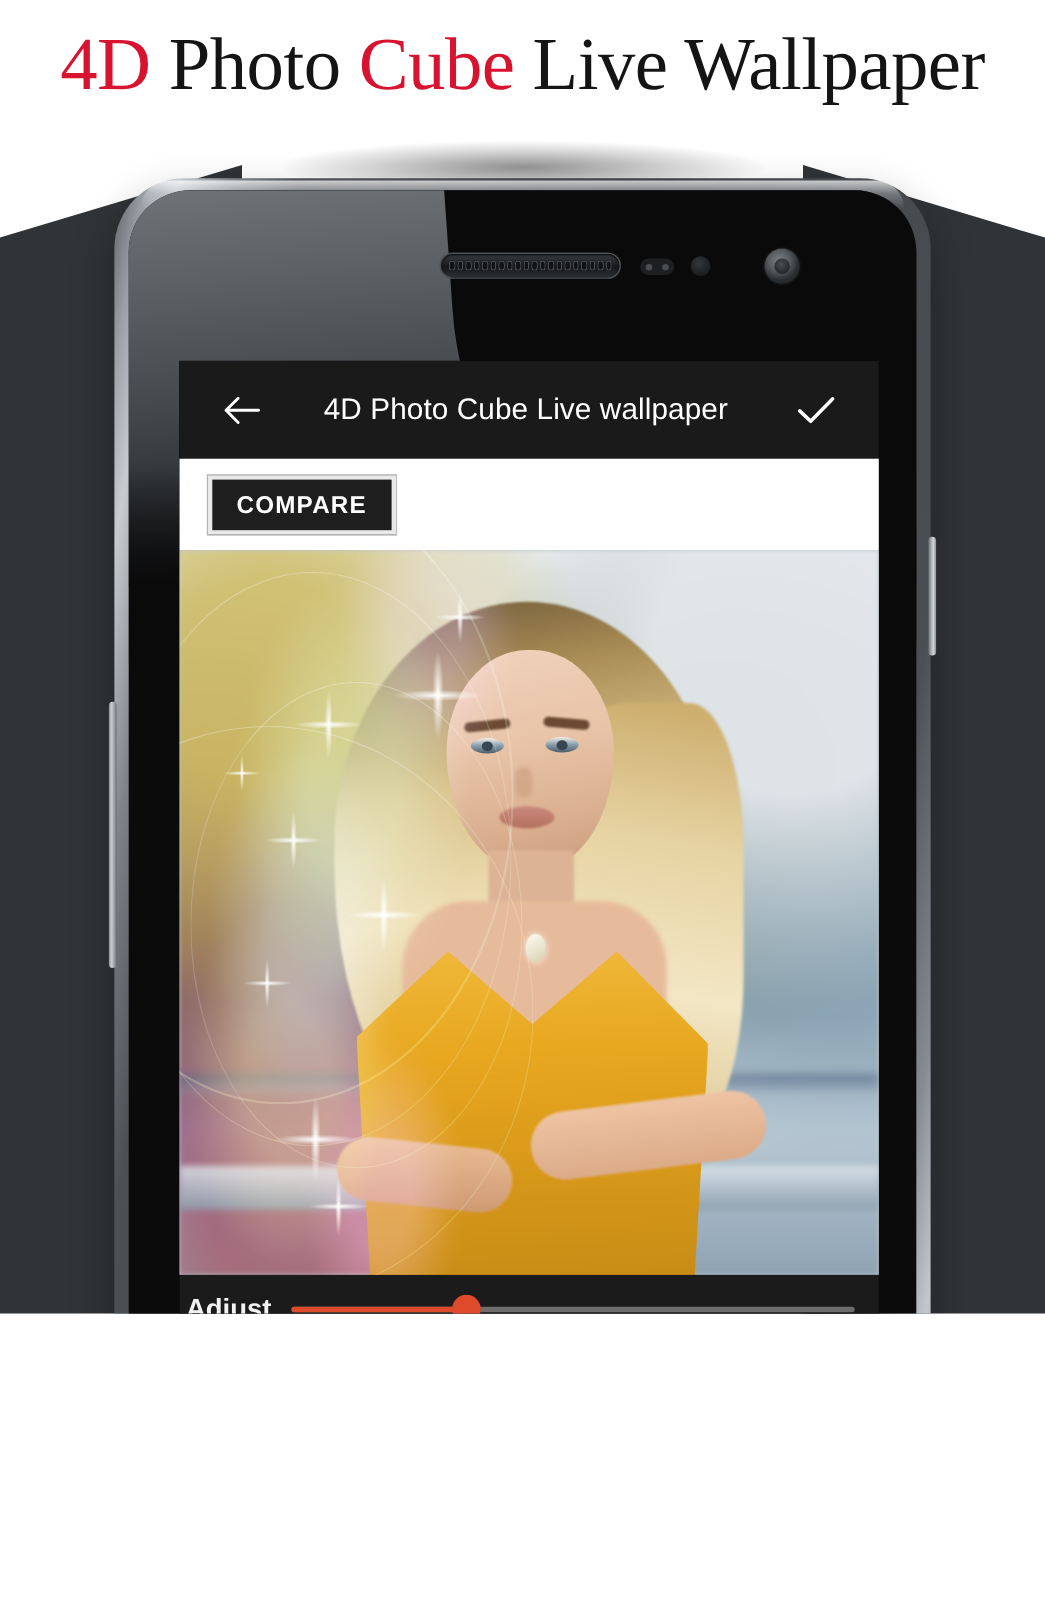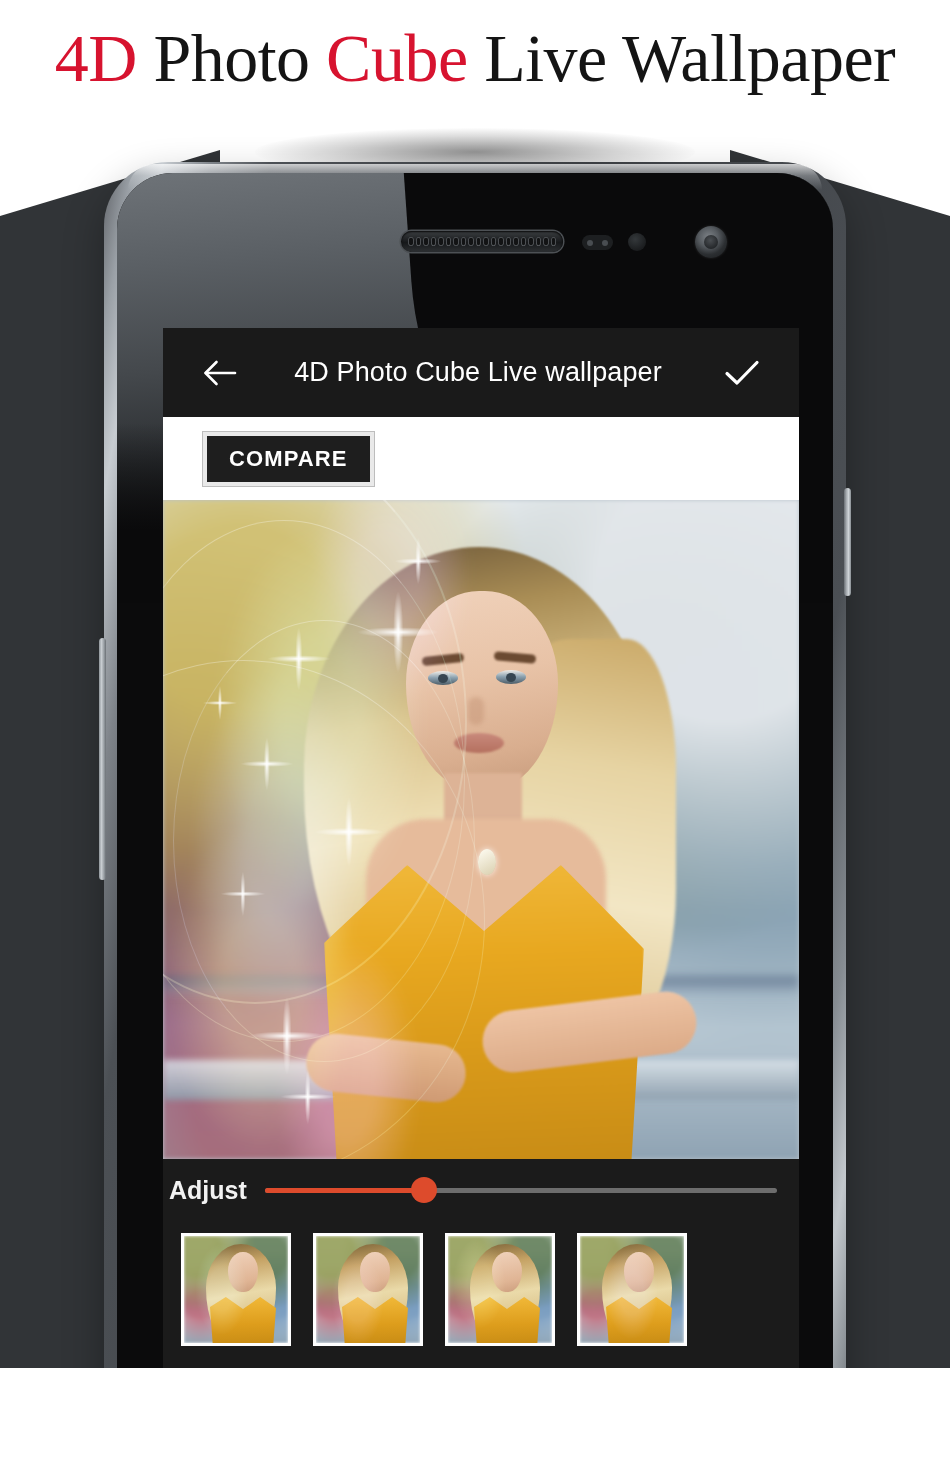"4D Photo Cube Live Wallpaper" #canvas { height: 1368px -> 1194px }
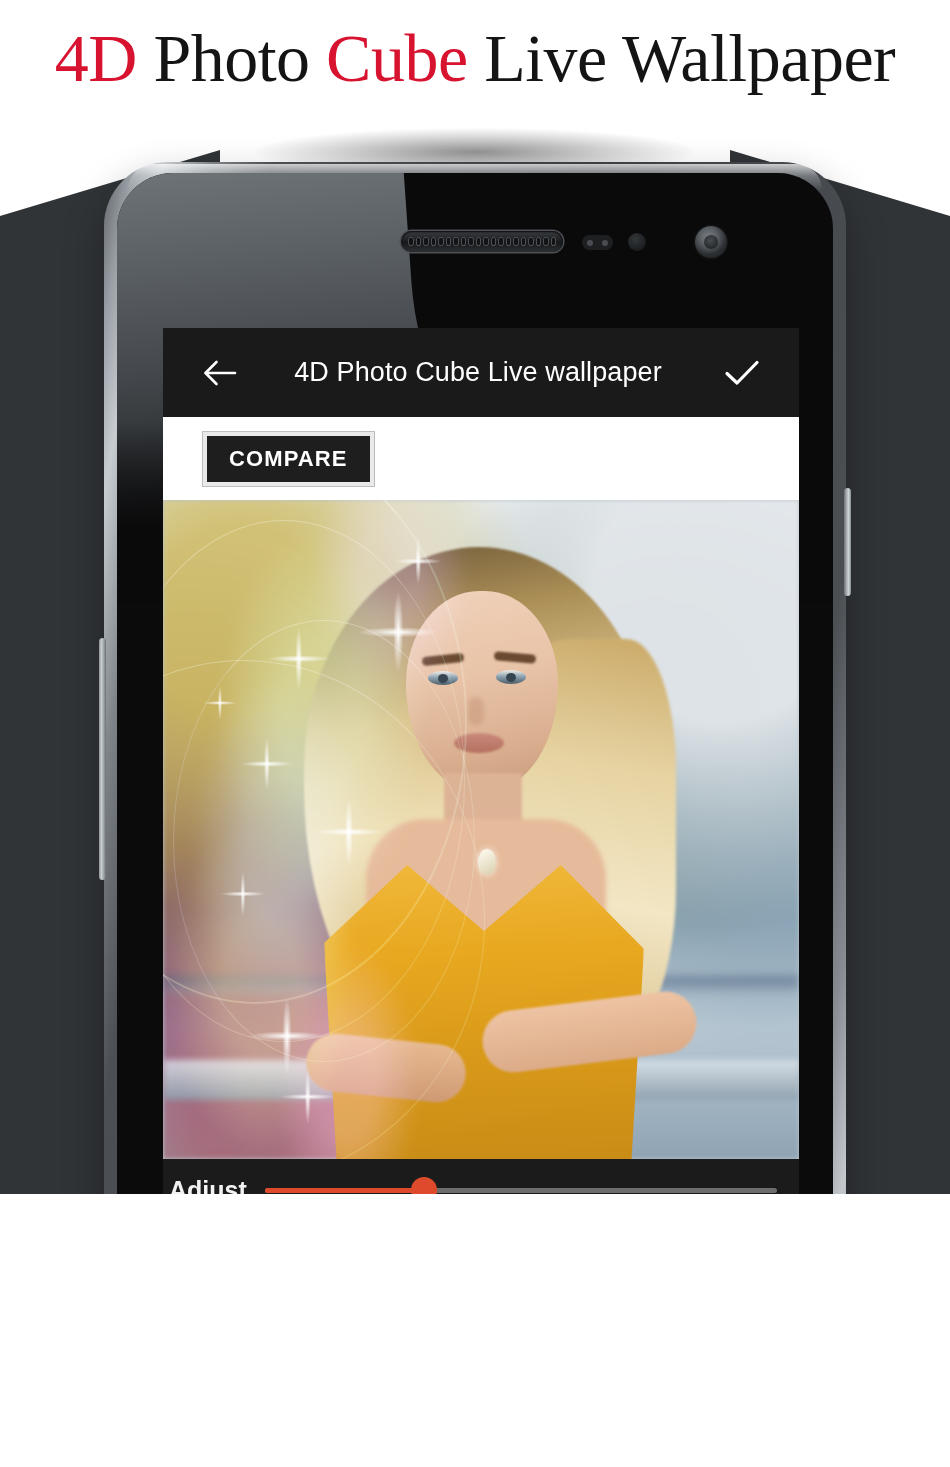"COMPARE" #compare-strip { padding-left: 40px -> 26px }
